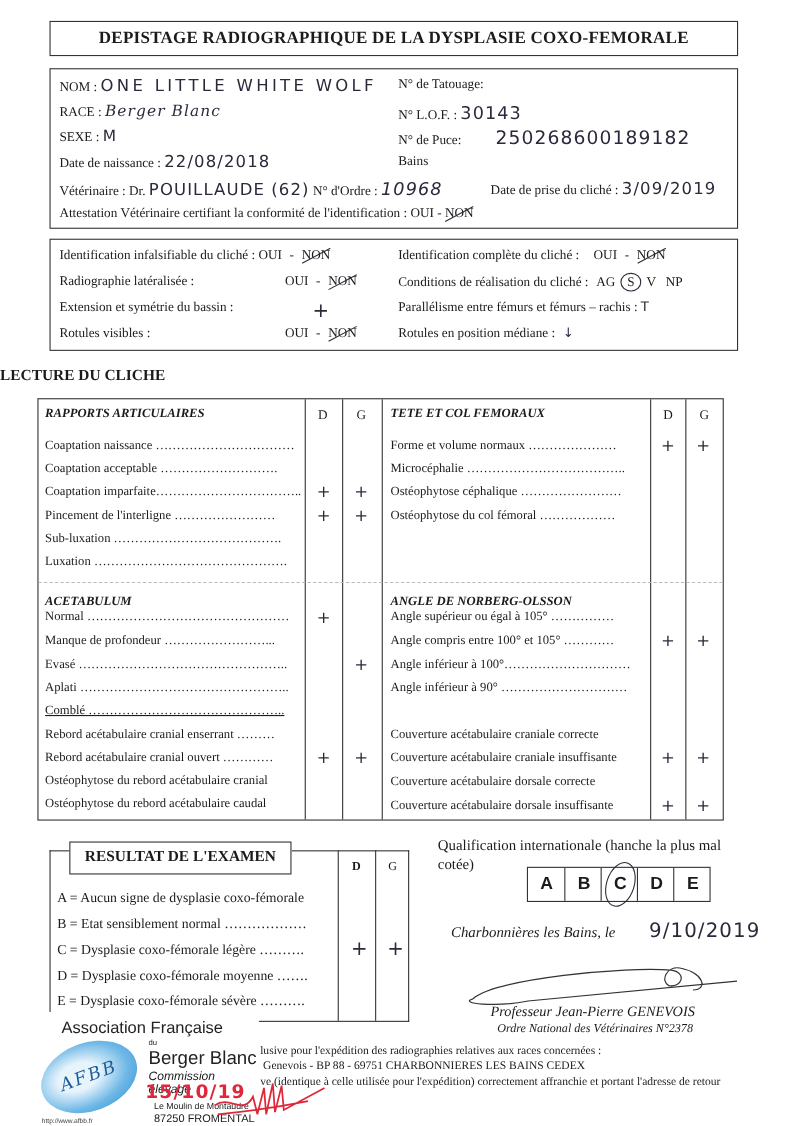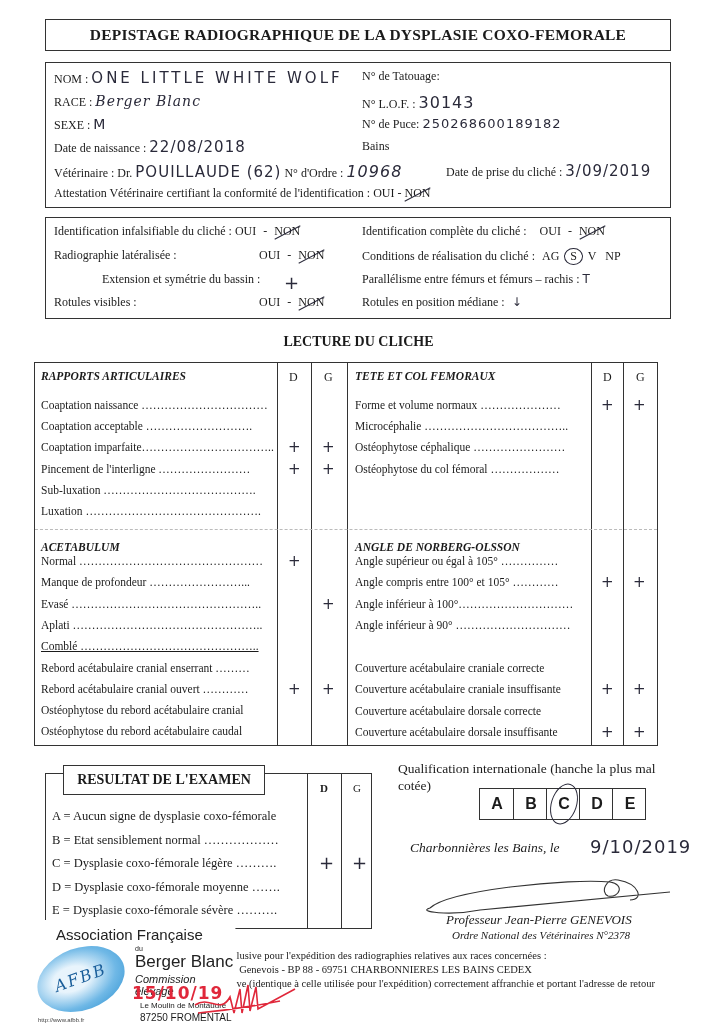"250268600189182" span.hand { font-size: 13px -> 17px; margin-left: none -> 28px }
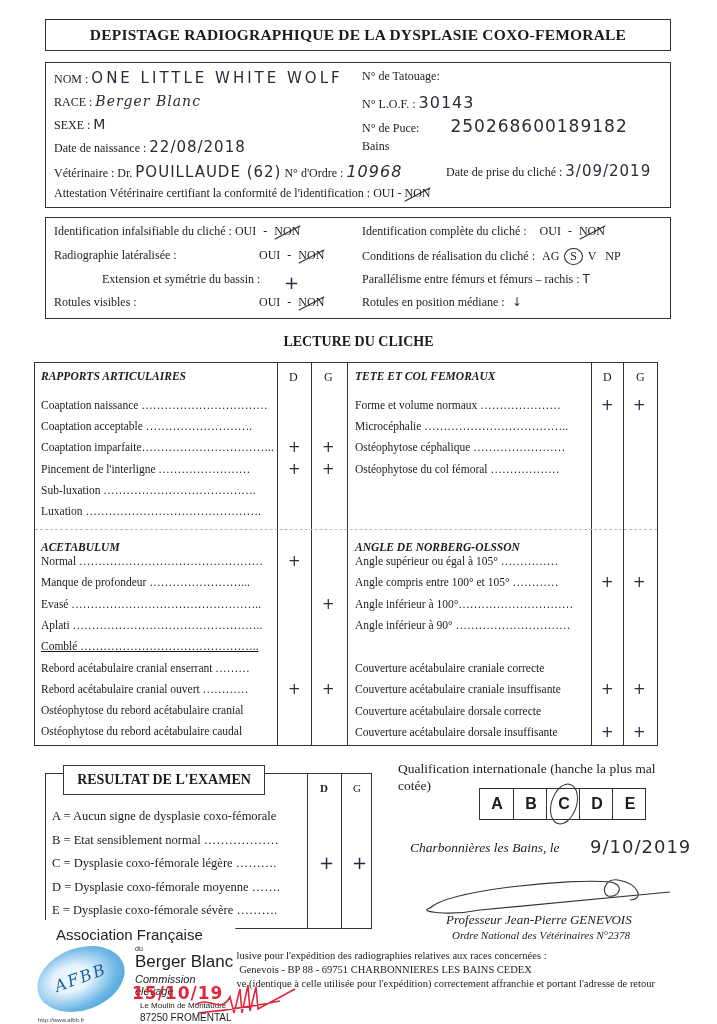"Extension et symétrie du bassin" div.lbl { margin-left: 48px -> none }
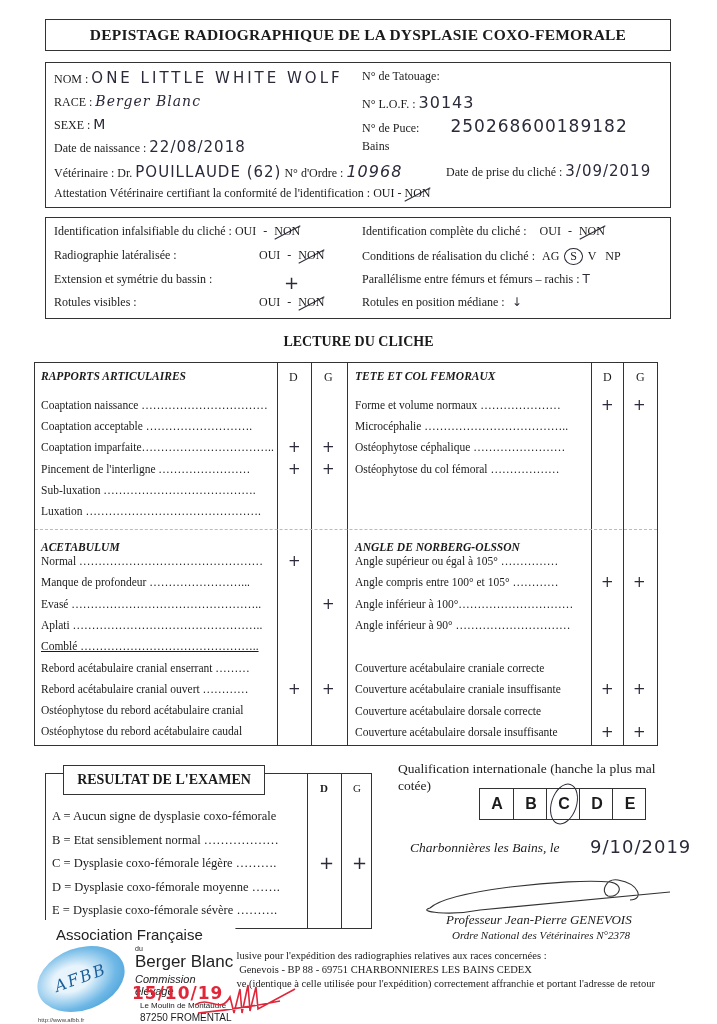"LECTURE DU CLICHE" div.abs { text-align: center -> left }
